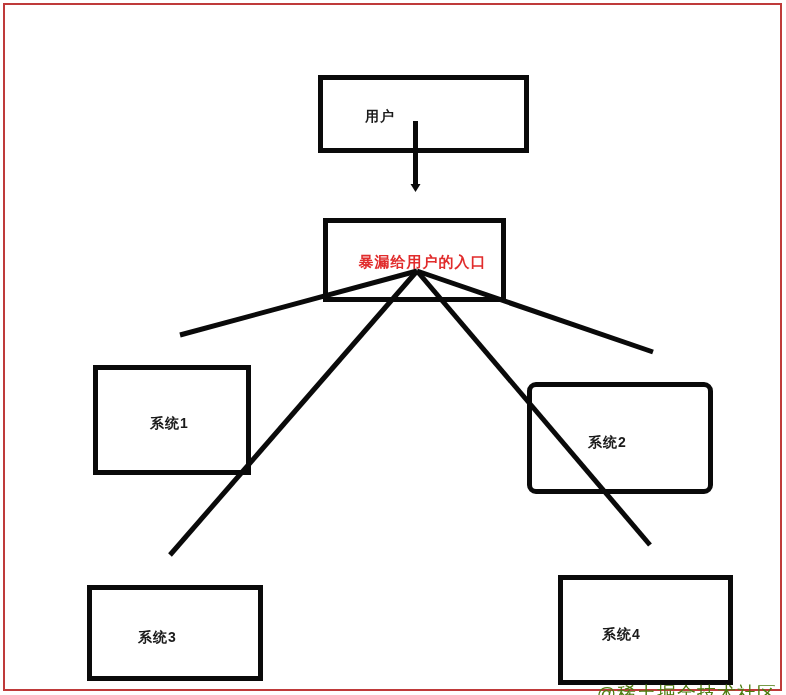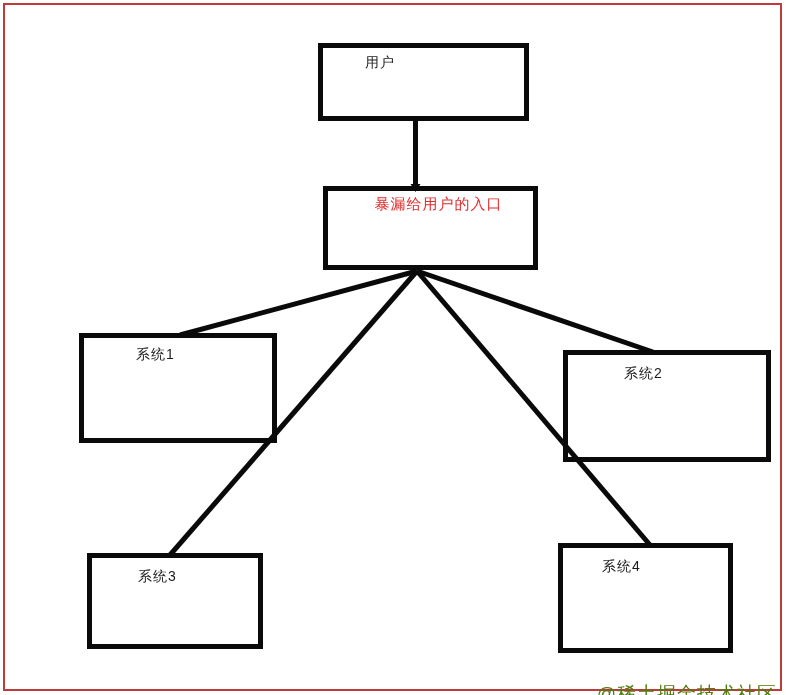"用户" .node { align-items: none -> center; font-weight: normal -> bold; margin-top: none -> 32px }
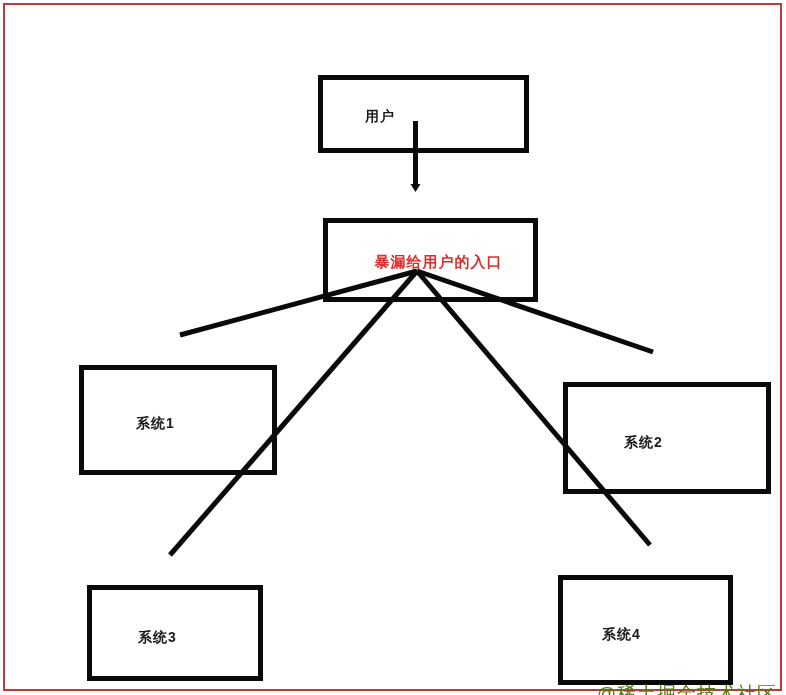"暴漏给用户的入口" .node-entry { width: 215px -> 183px }
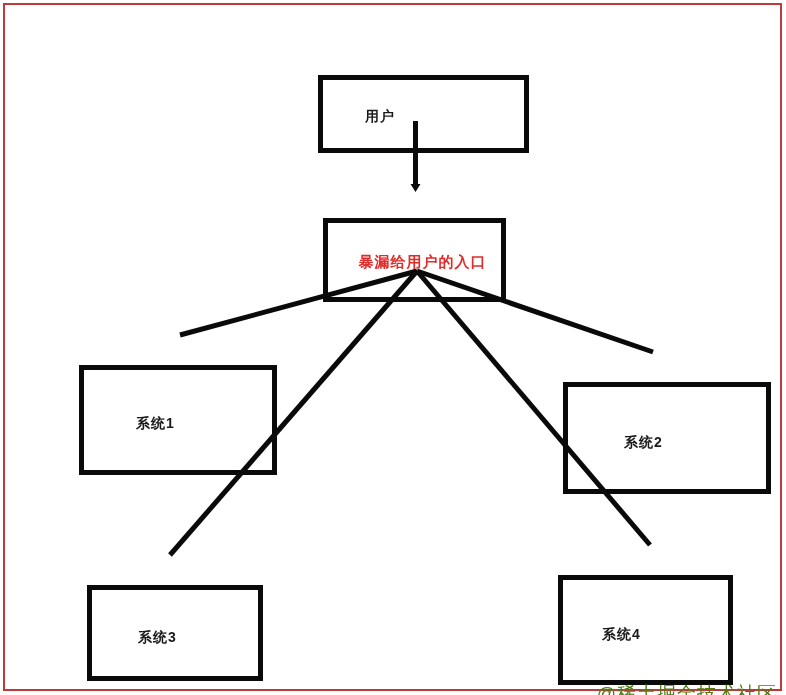"系统1" .node-sys1 { left: 79px -> 93px; width: 198px -> 158px }
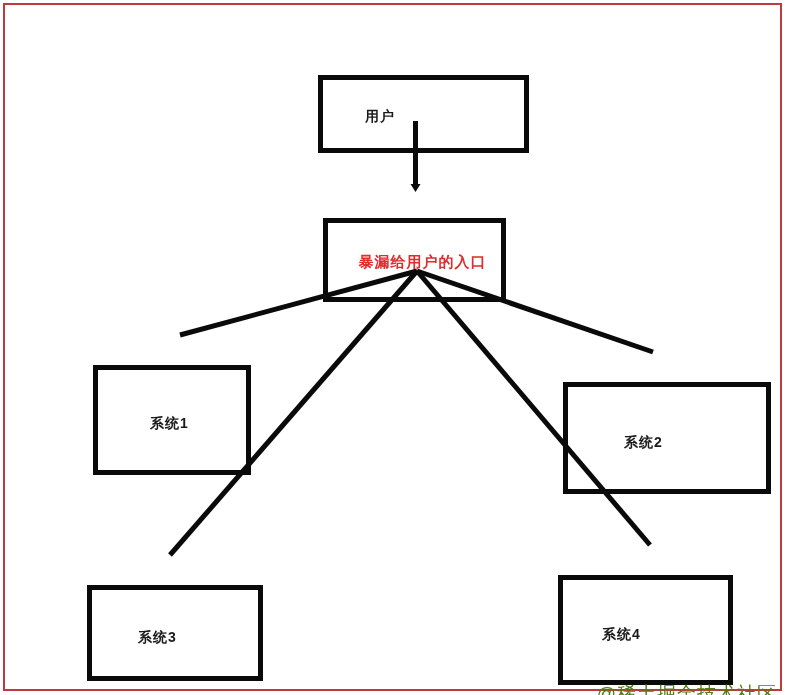"系统2" .node-sys2 { border-radius: none -> 9px; left: 563px -> 527px; width: 208px -> 186px }
